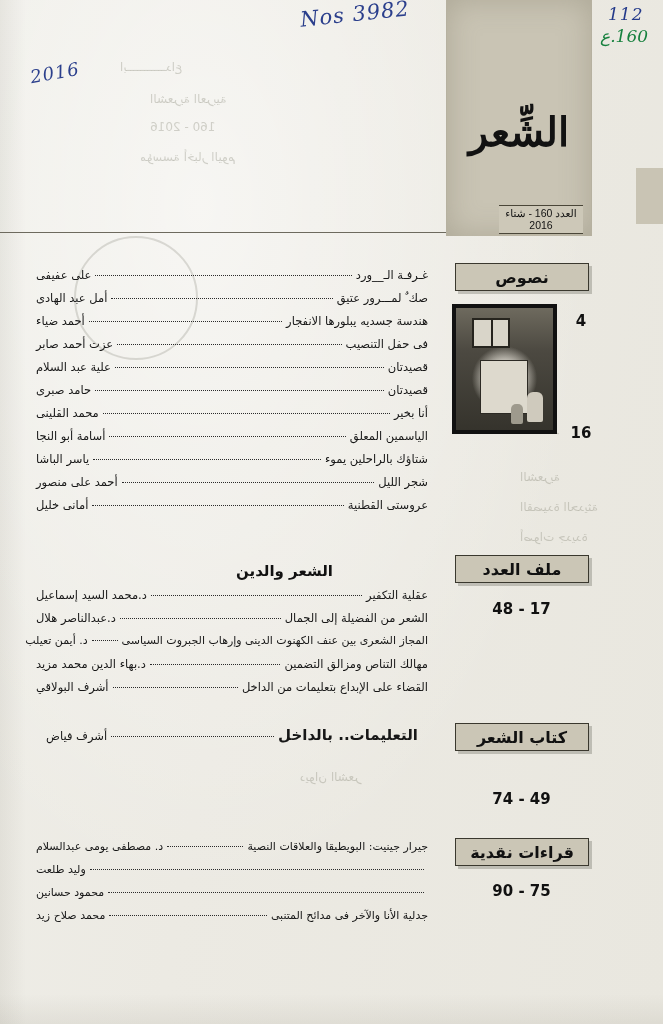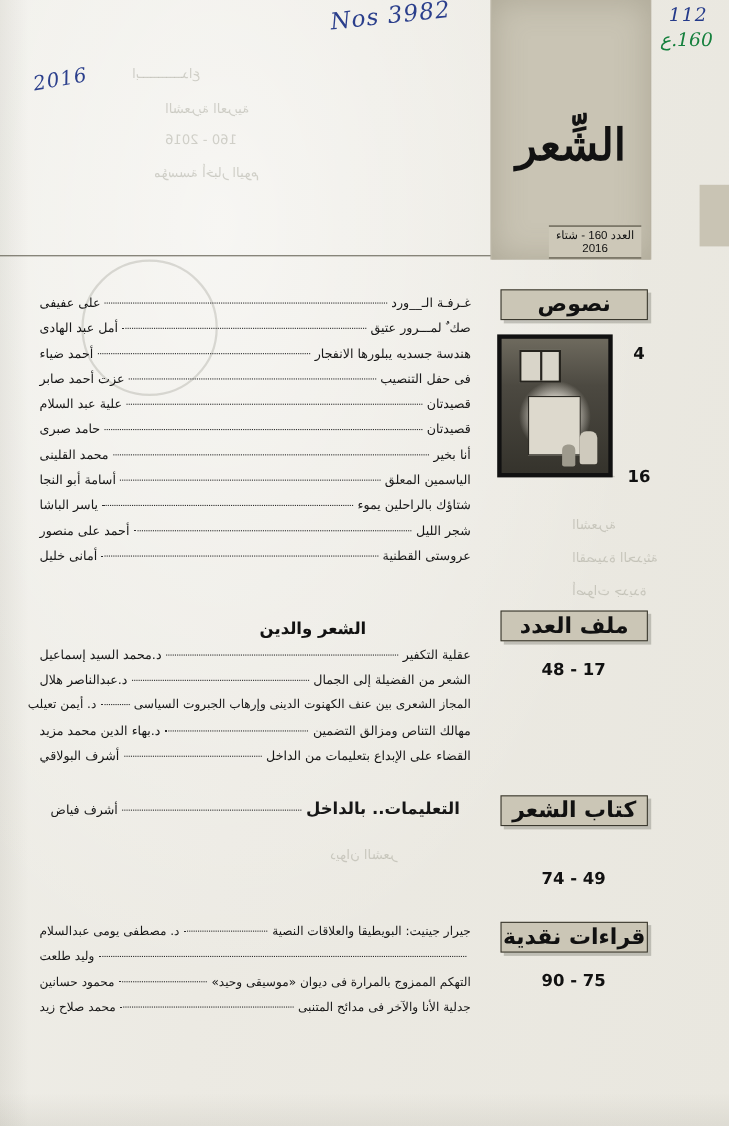"نصوص" .chip { align-items: none -> center; font-size: 20px -> 16px }
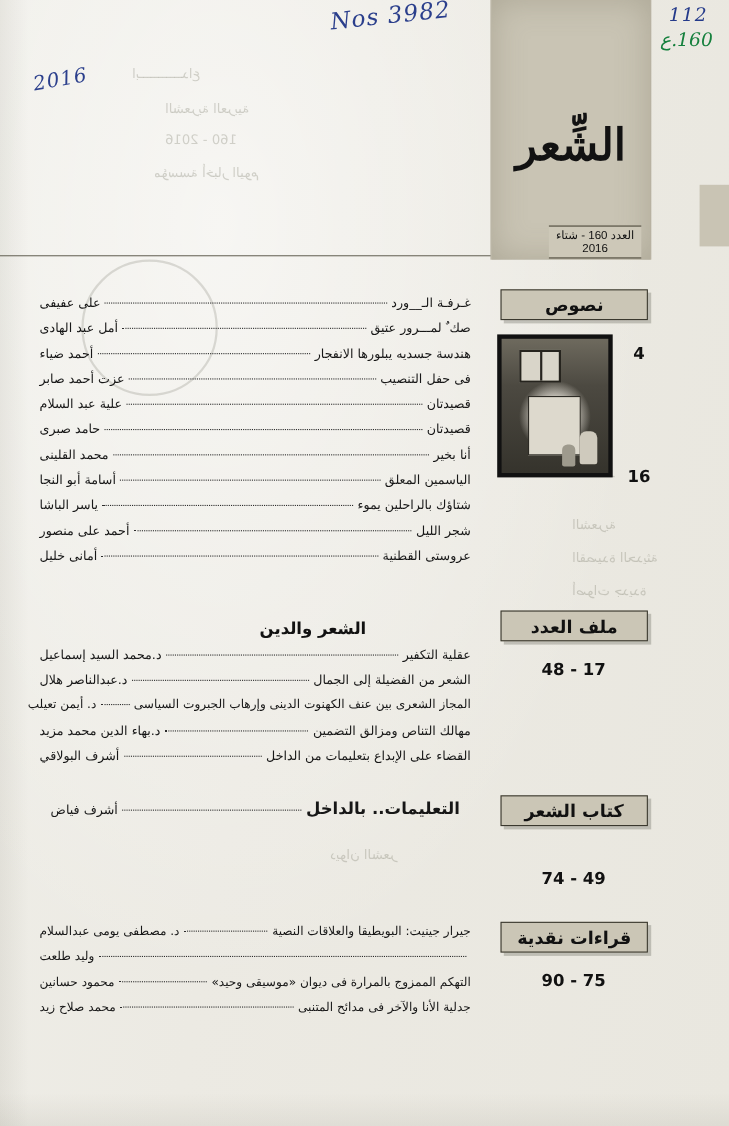"التهكم الممزوج بالمرارة فى ديوان" span.title { html: <span>التهكم الممزوج بالمرارة فى ديوان «موسيقى وحيد»</span> -> none }
